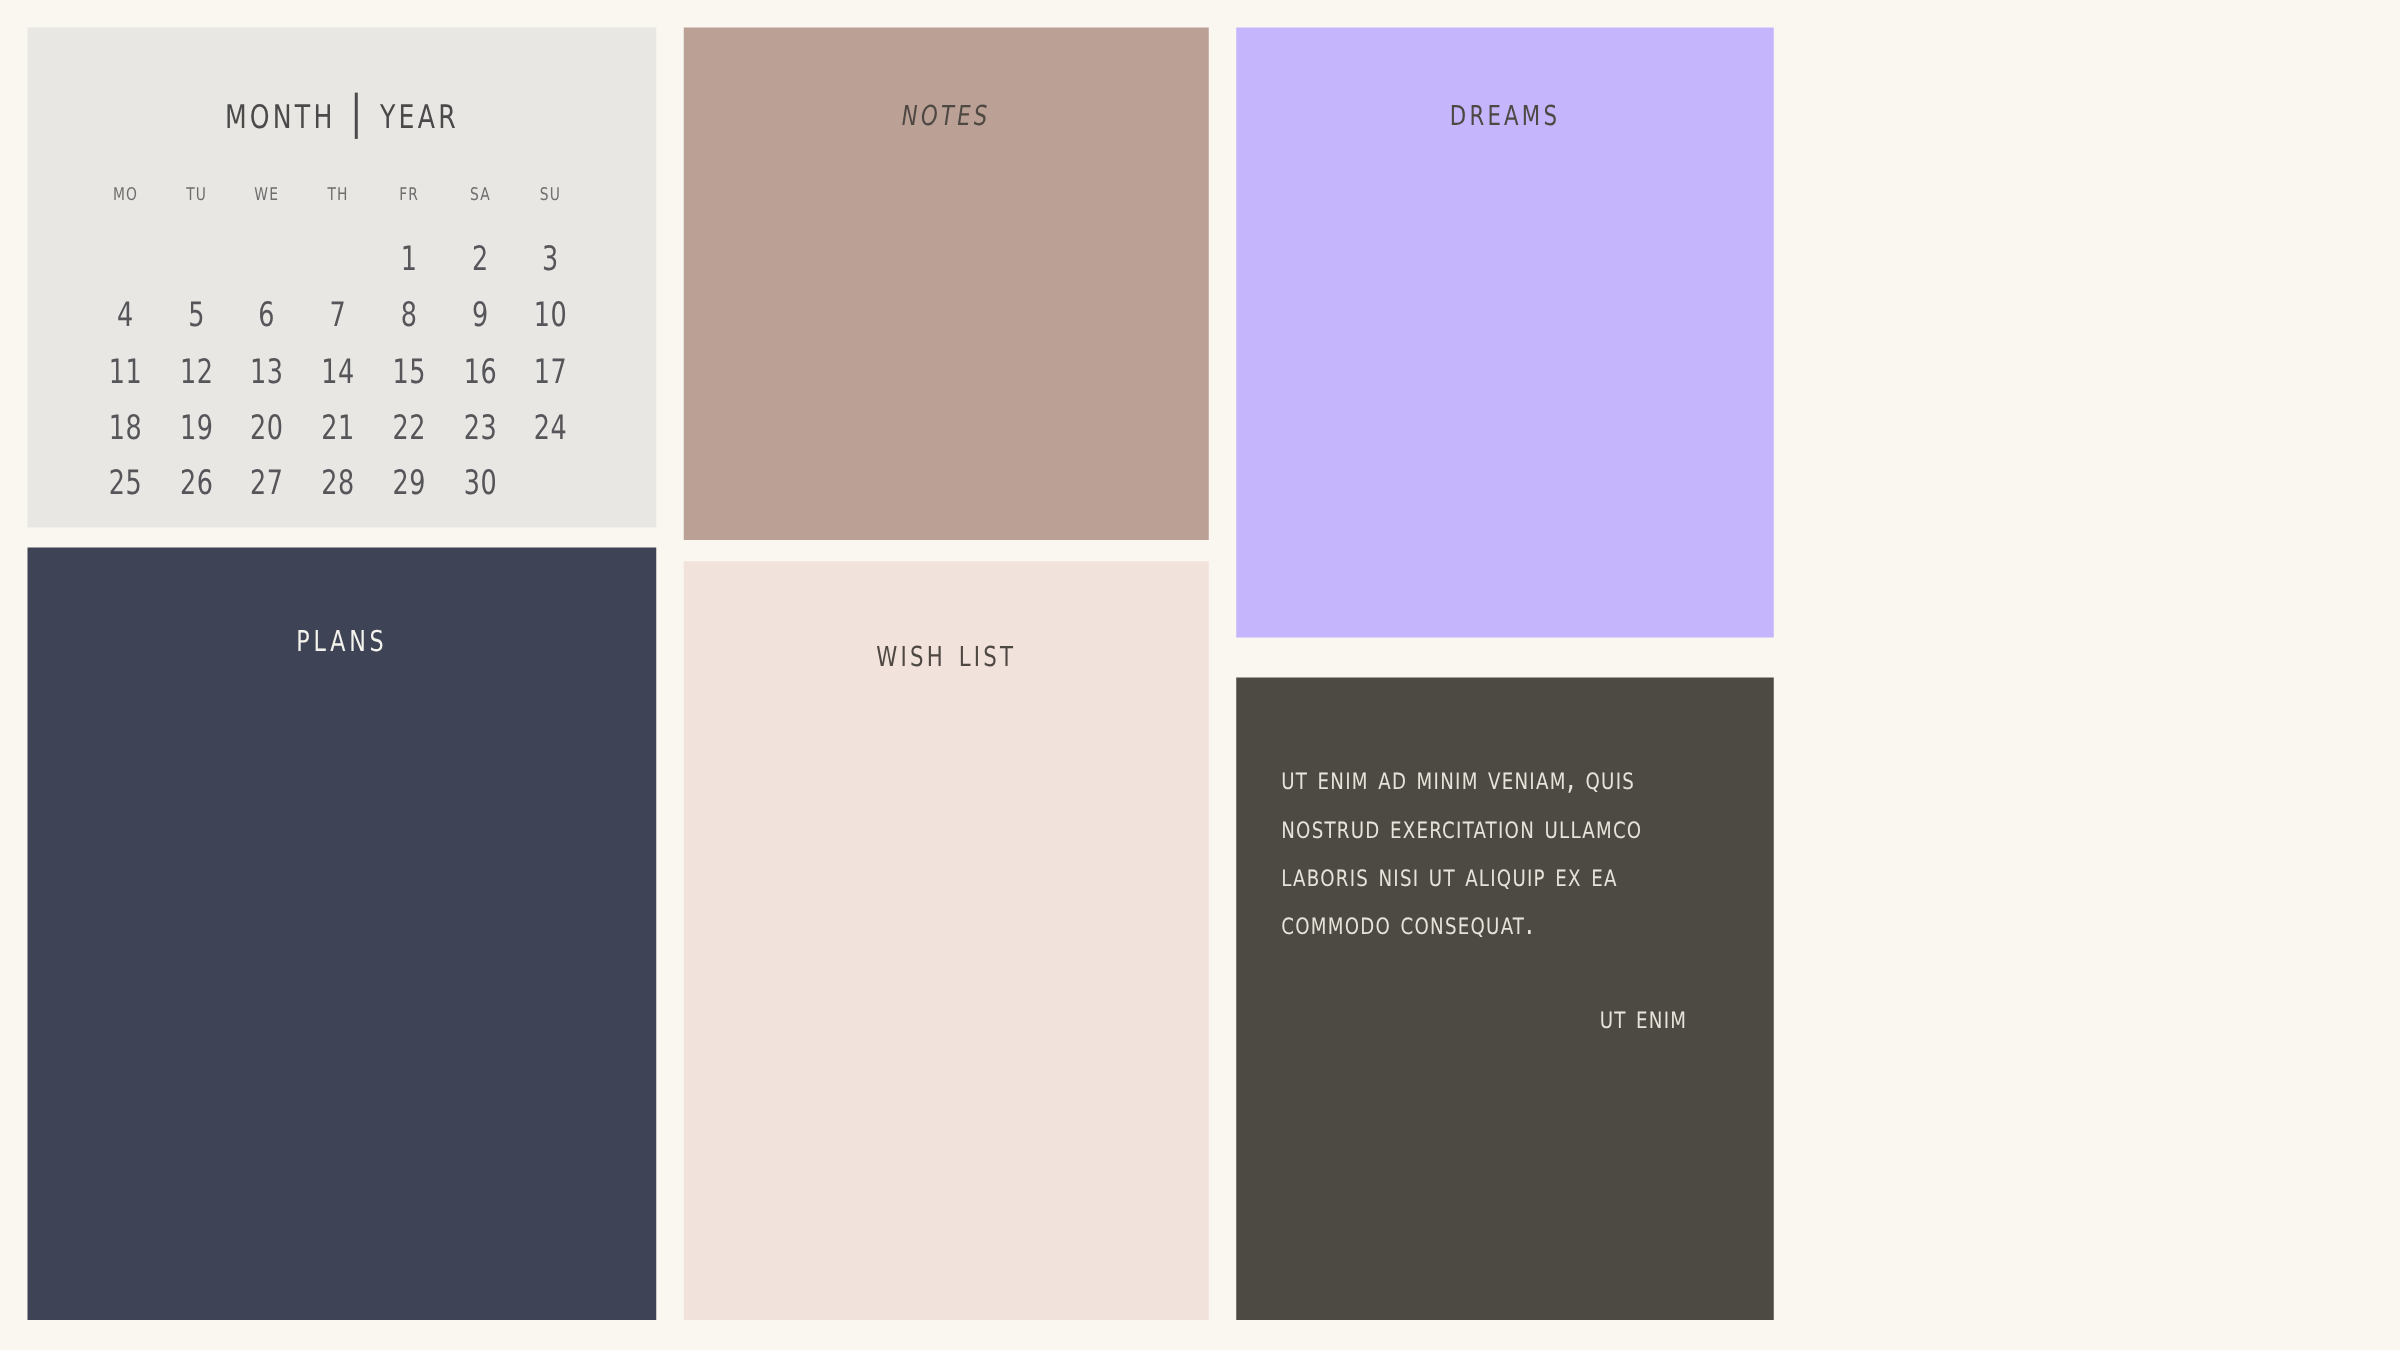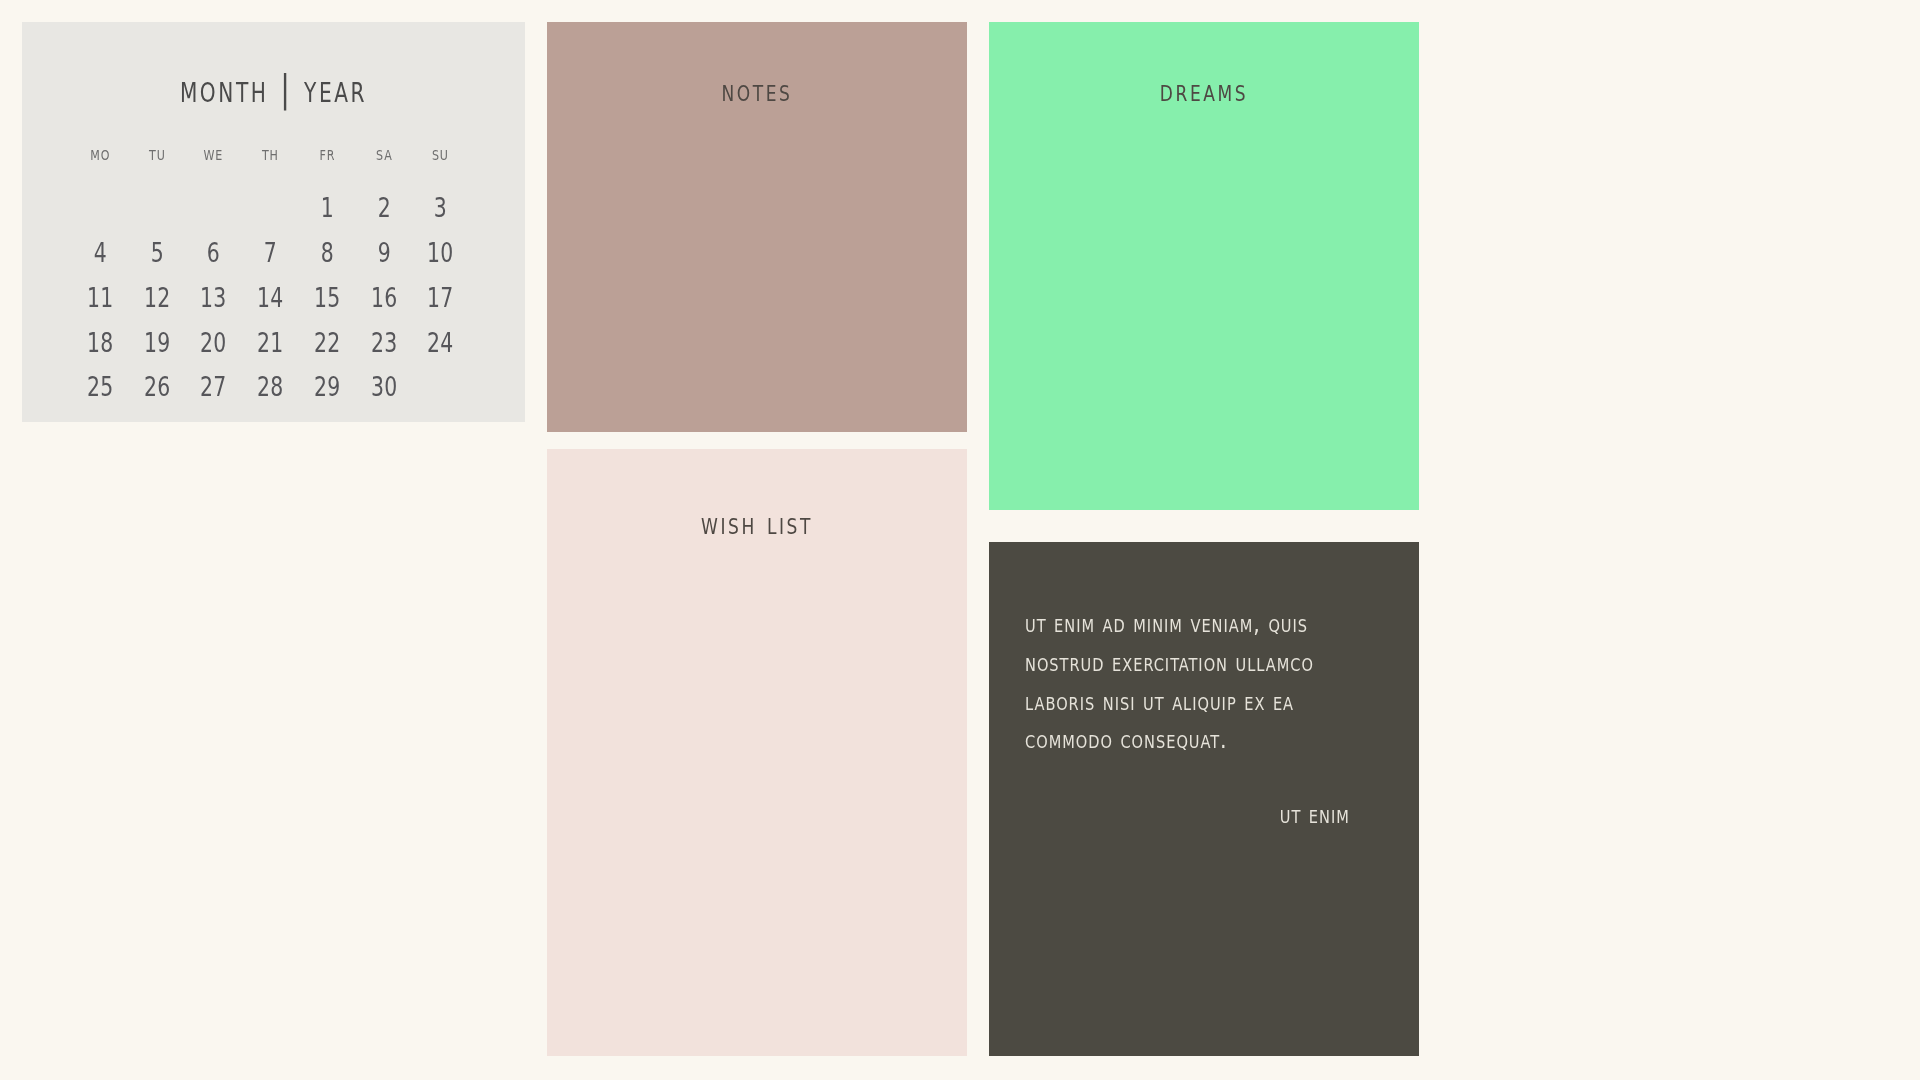"notes" .notes-card { font-style: none -> italic }
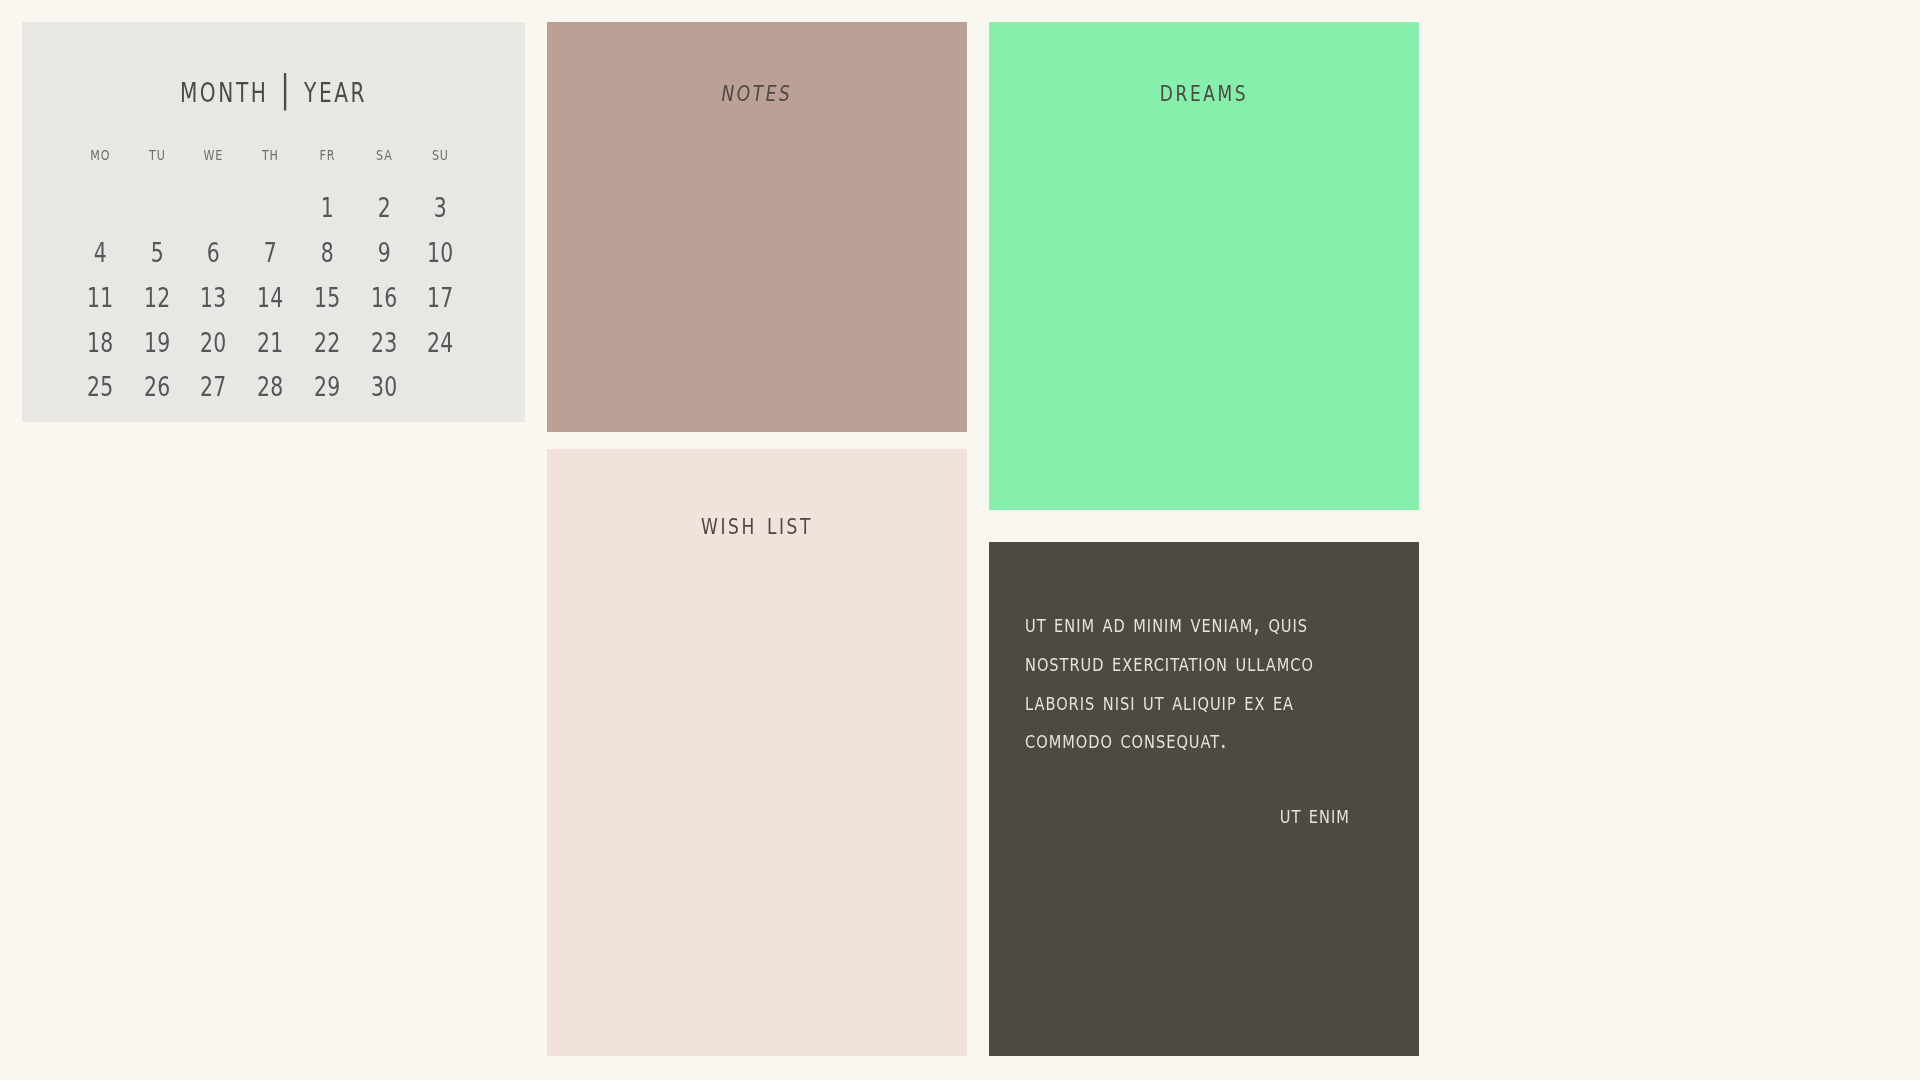"dreams" .dreams-card { background: #86efac -> #c4b5fd }
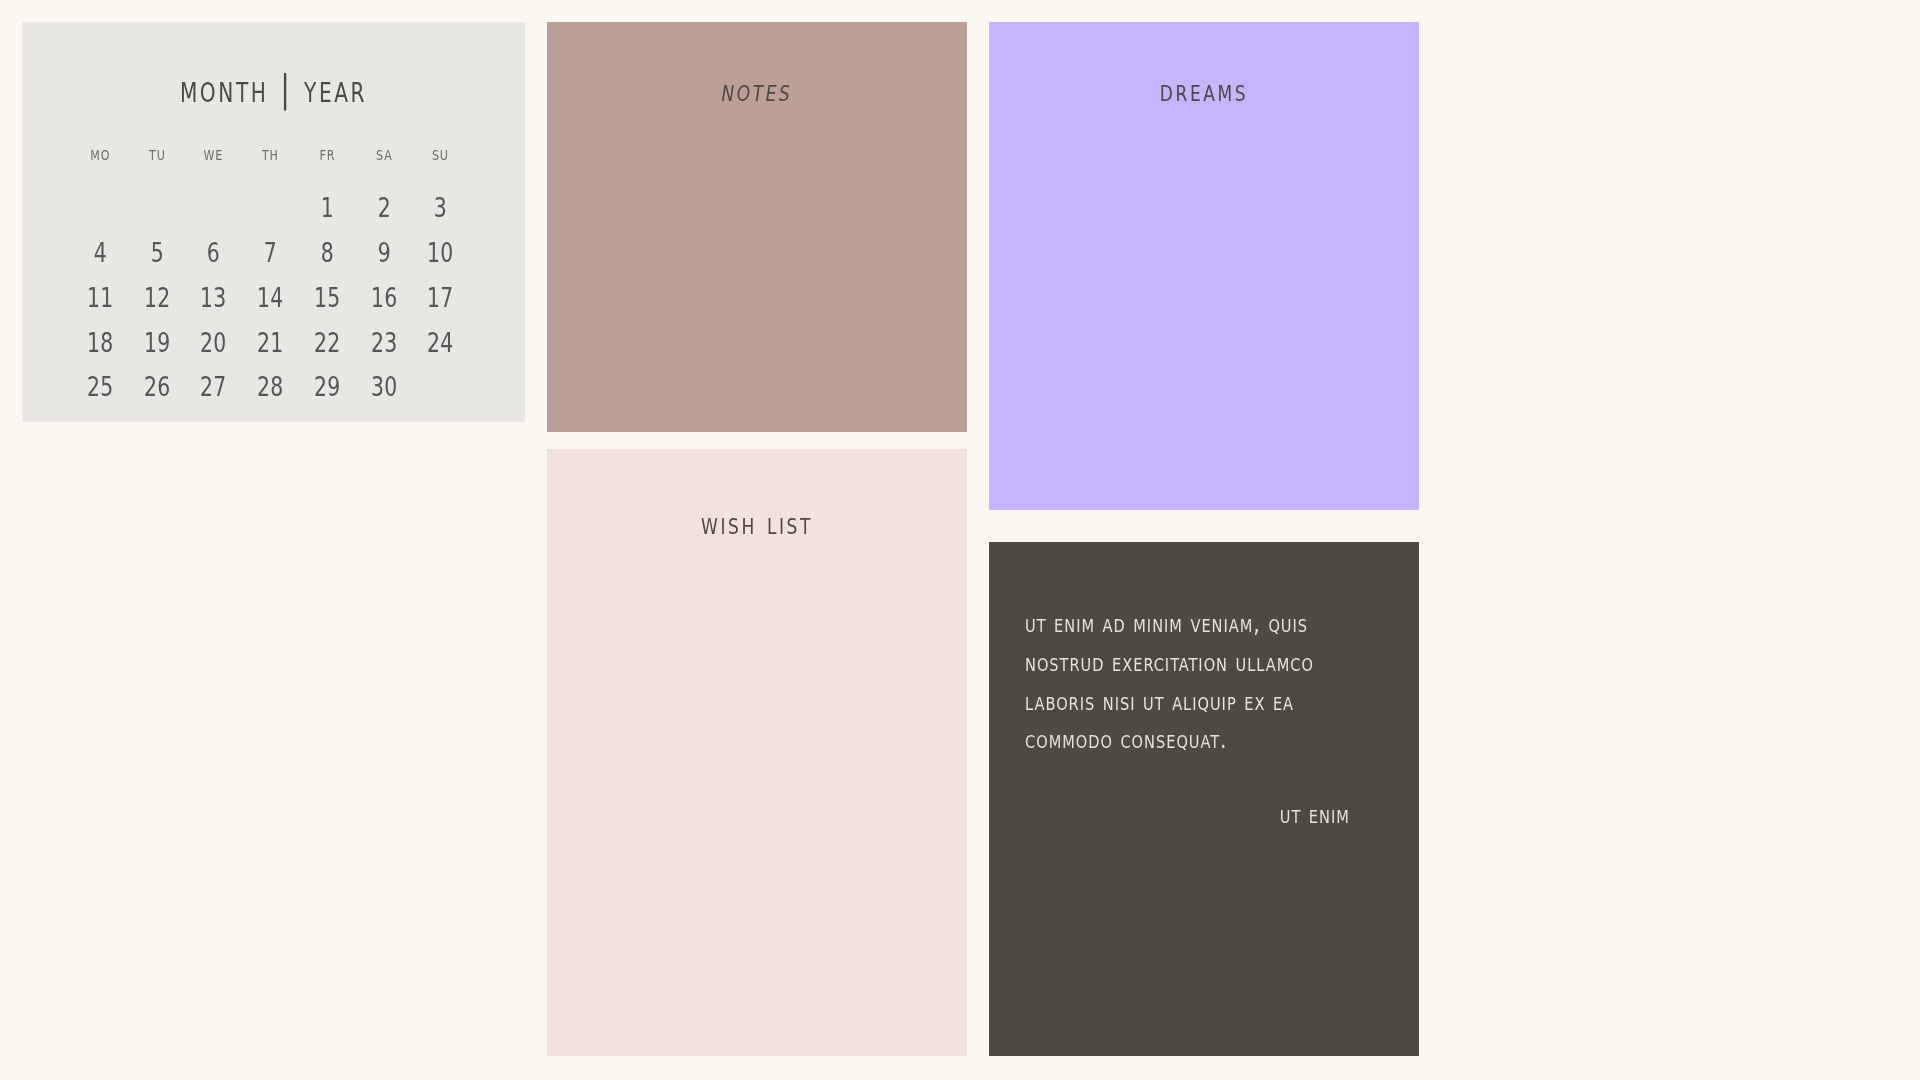"plans" div.card { html: none -> <div> <div>Plans</div> </div> }
